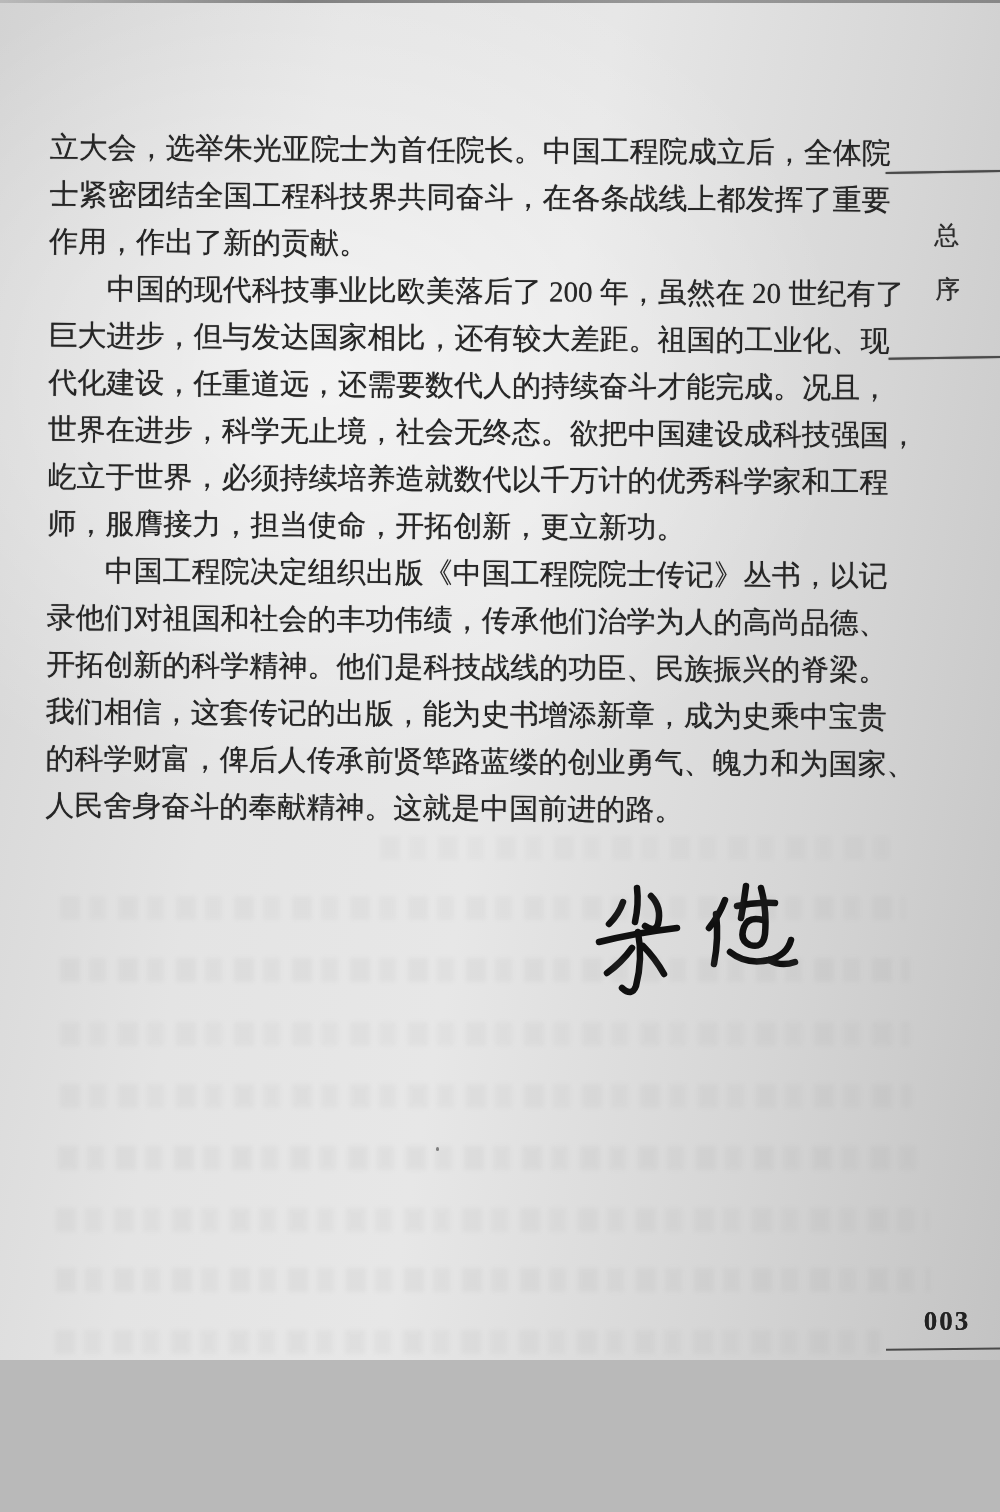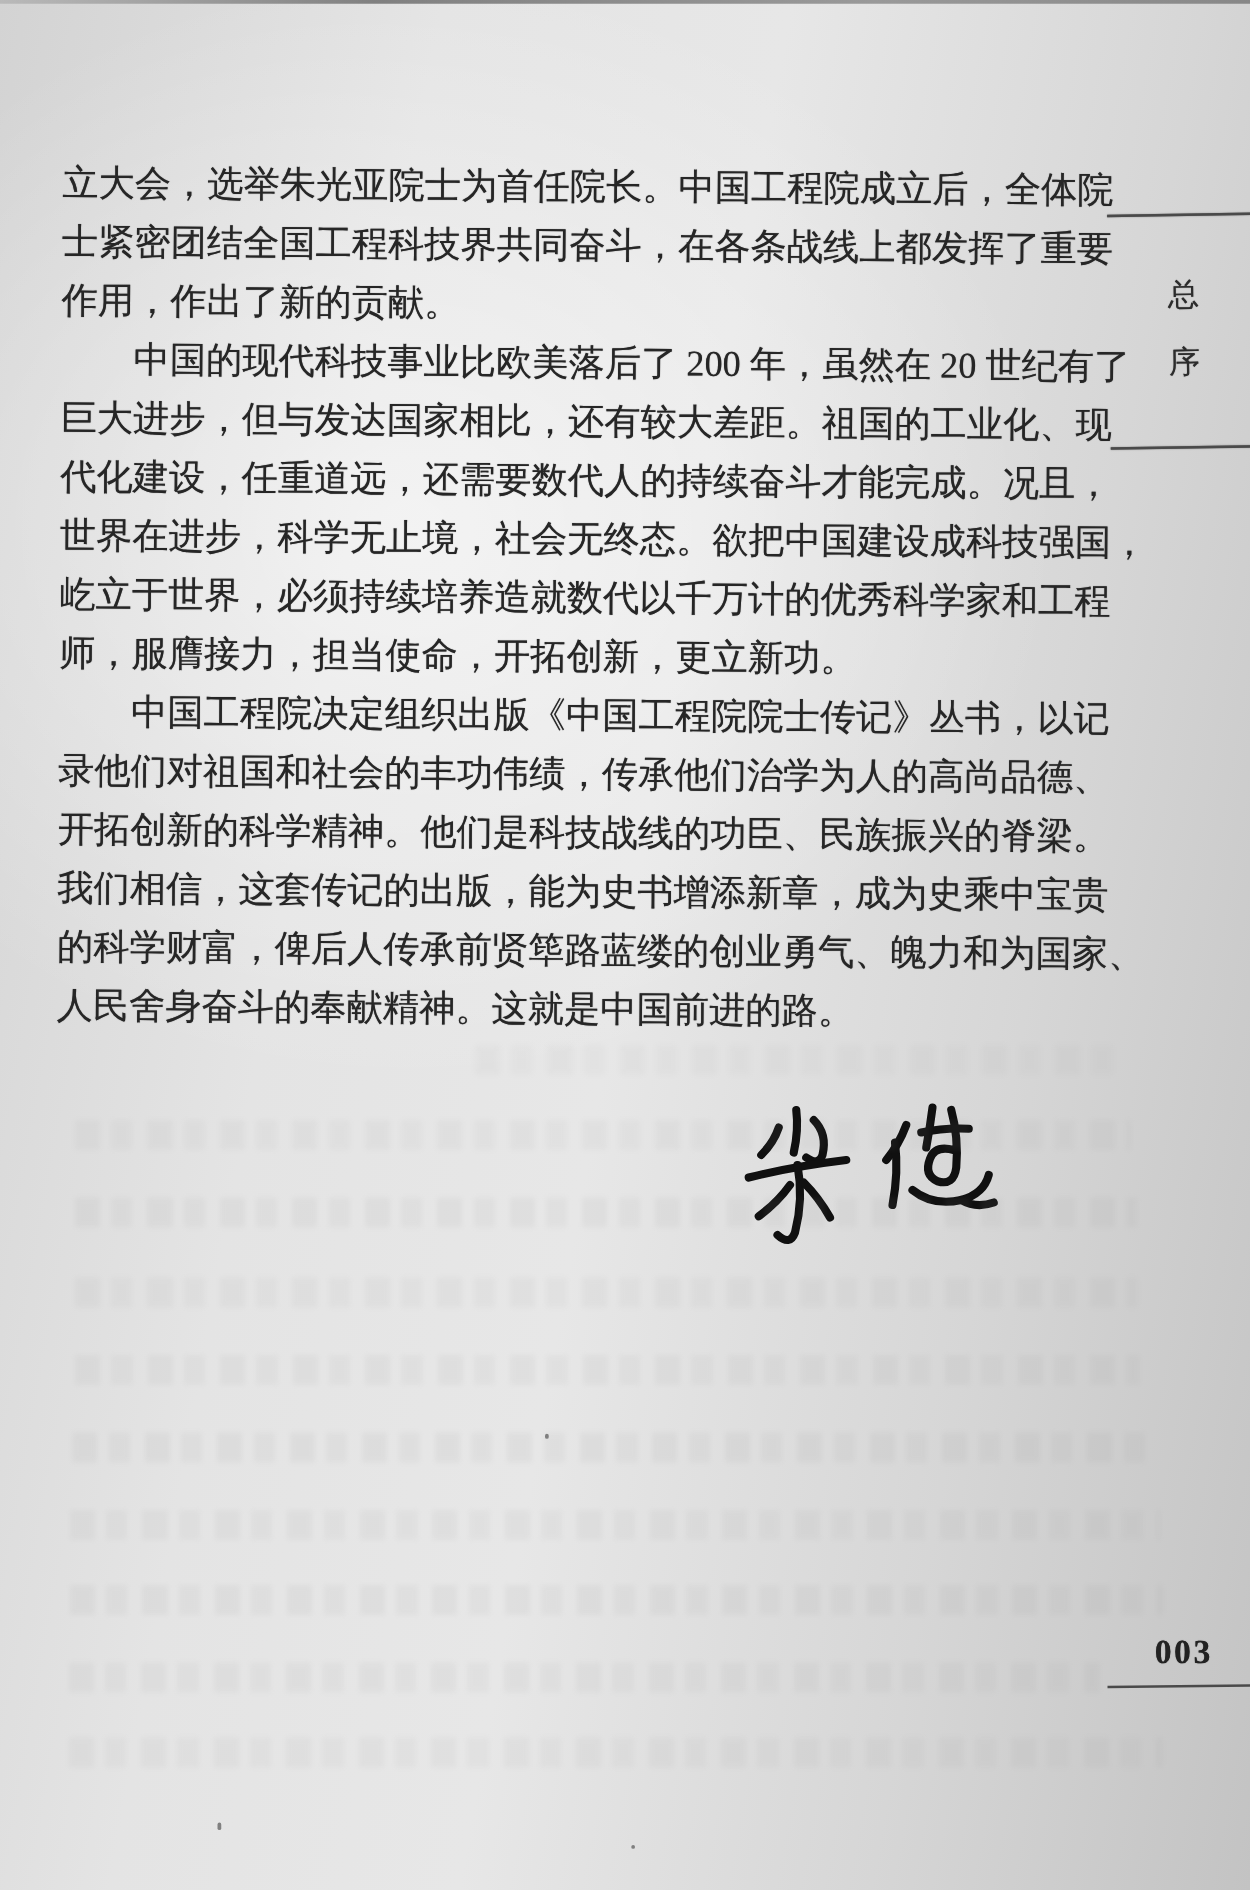"立大会，选举朱光亚院士为首任院长。中国工程院成立后，全体院" .page { height: 1512px -> 1360px }
